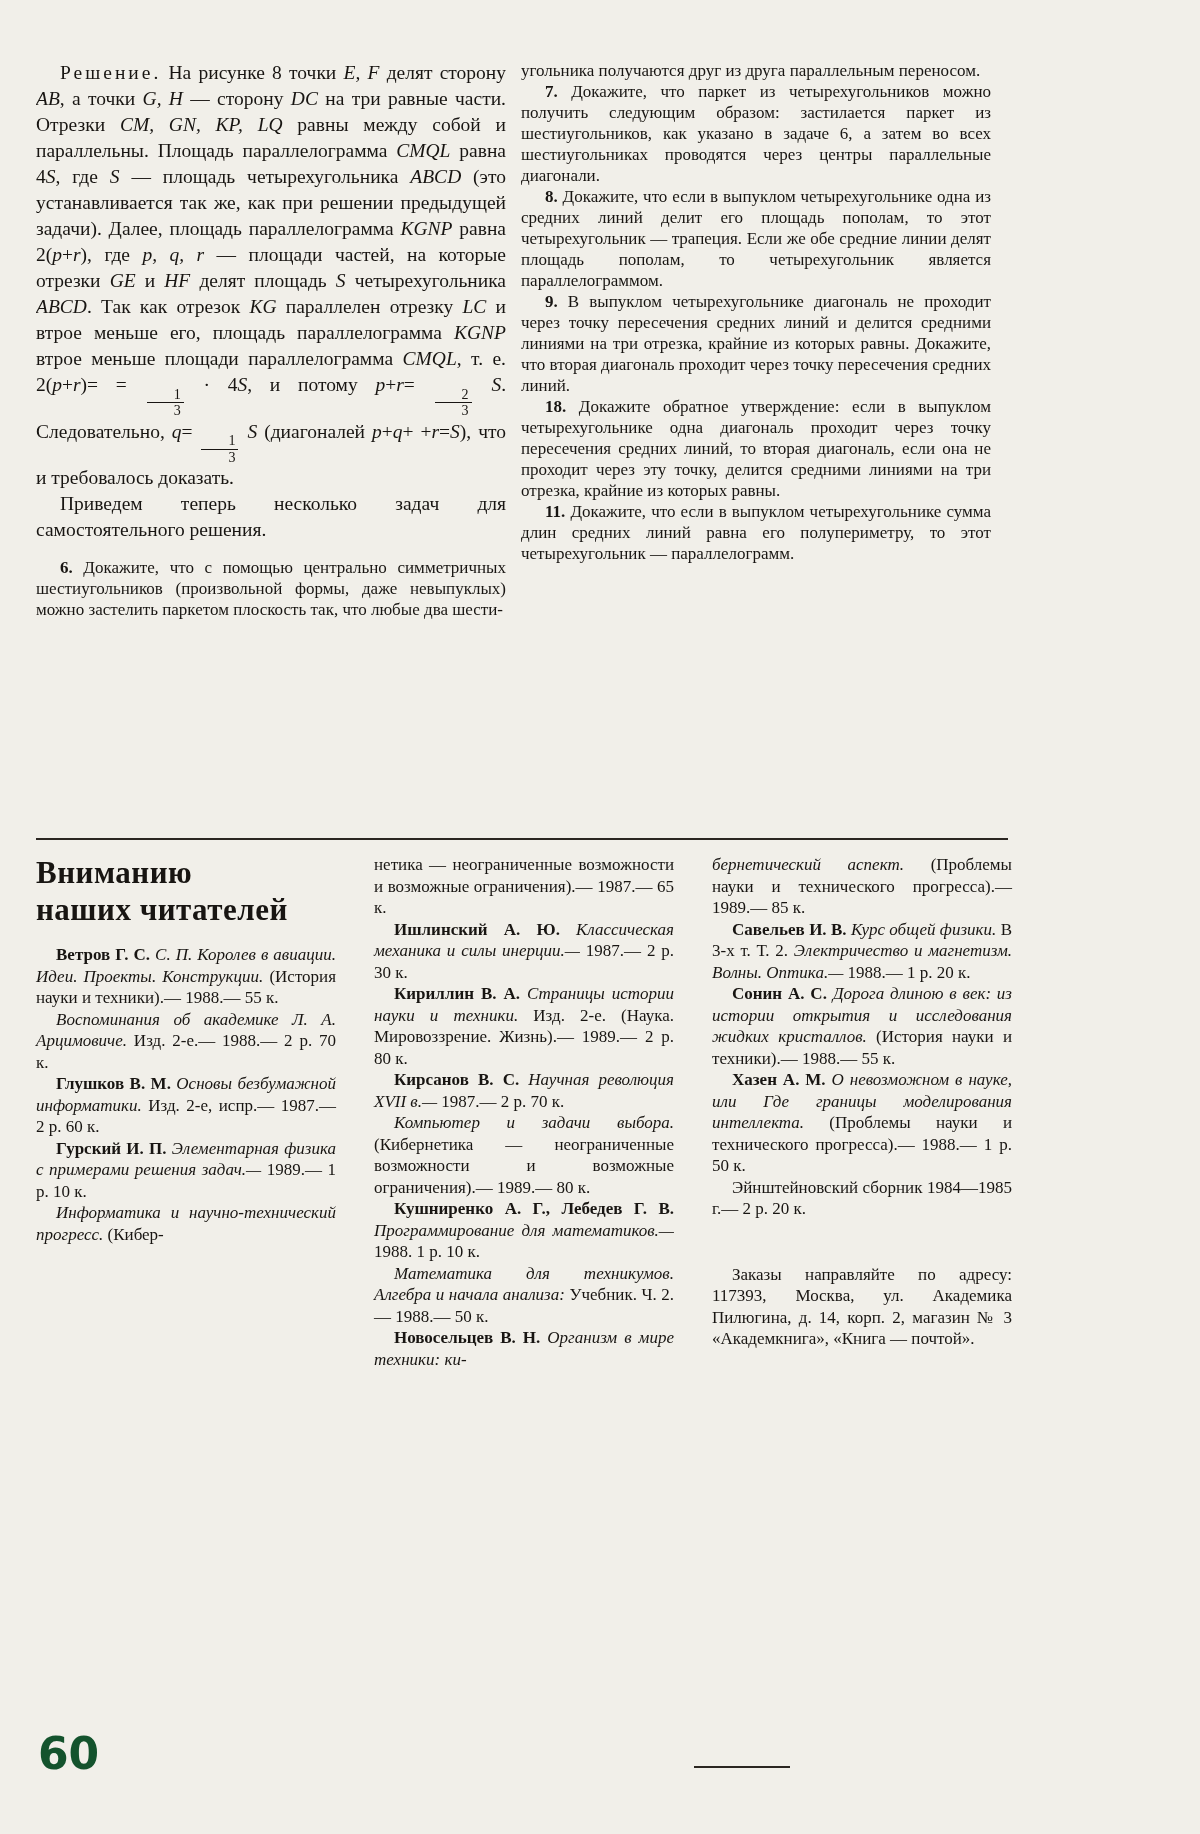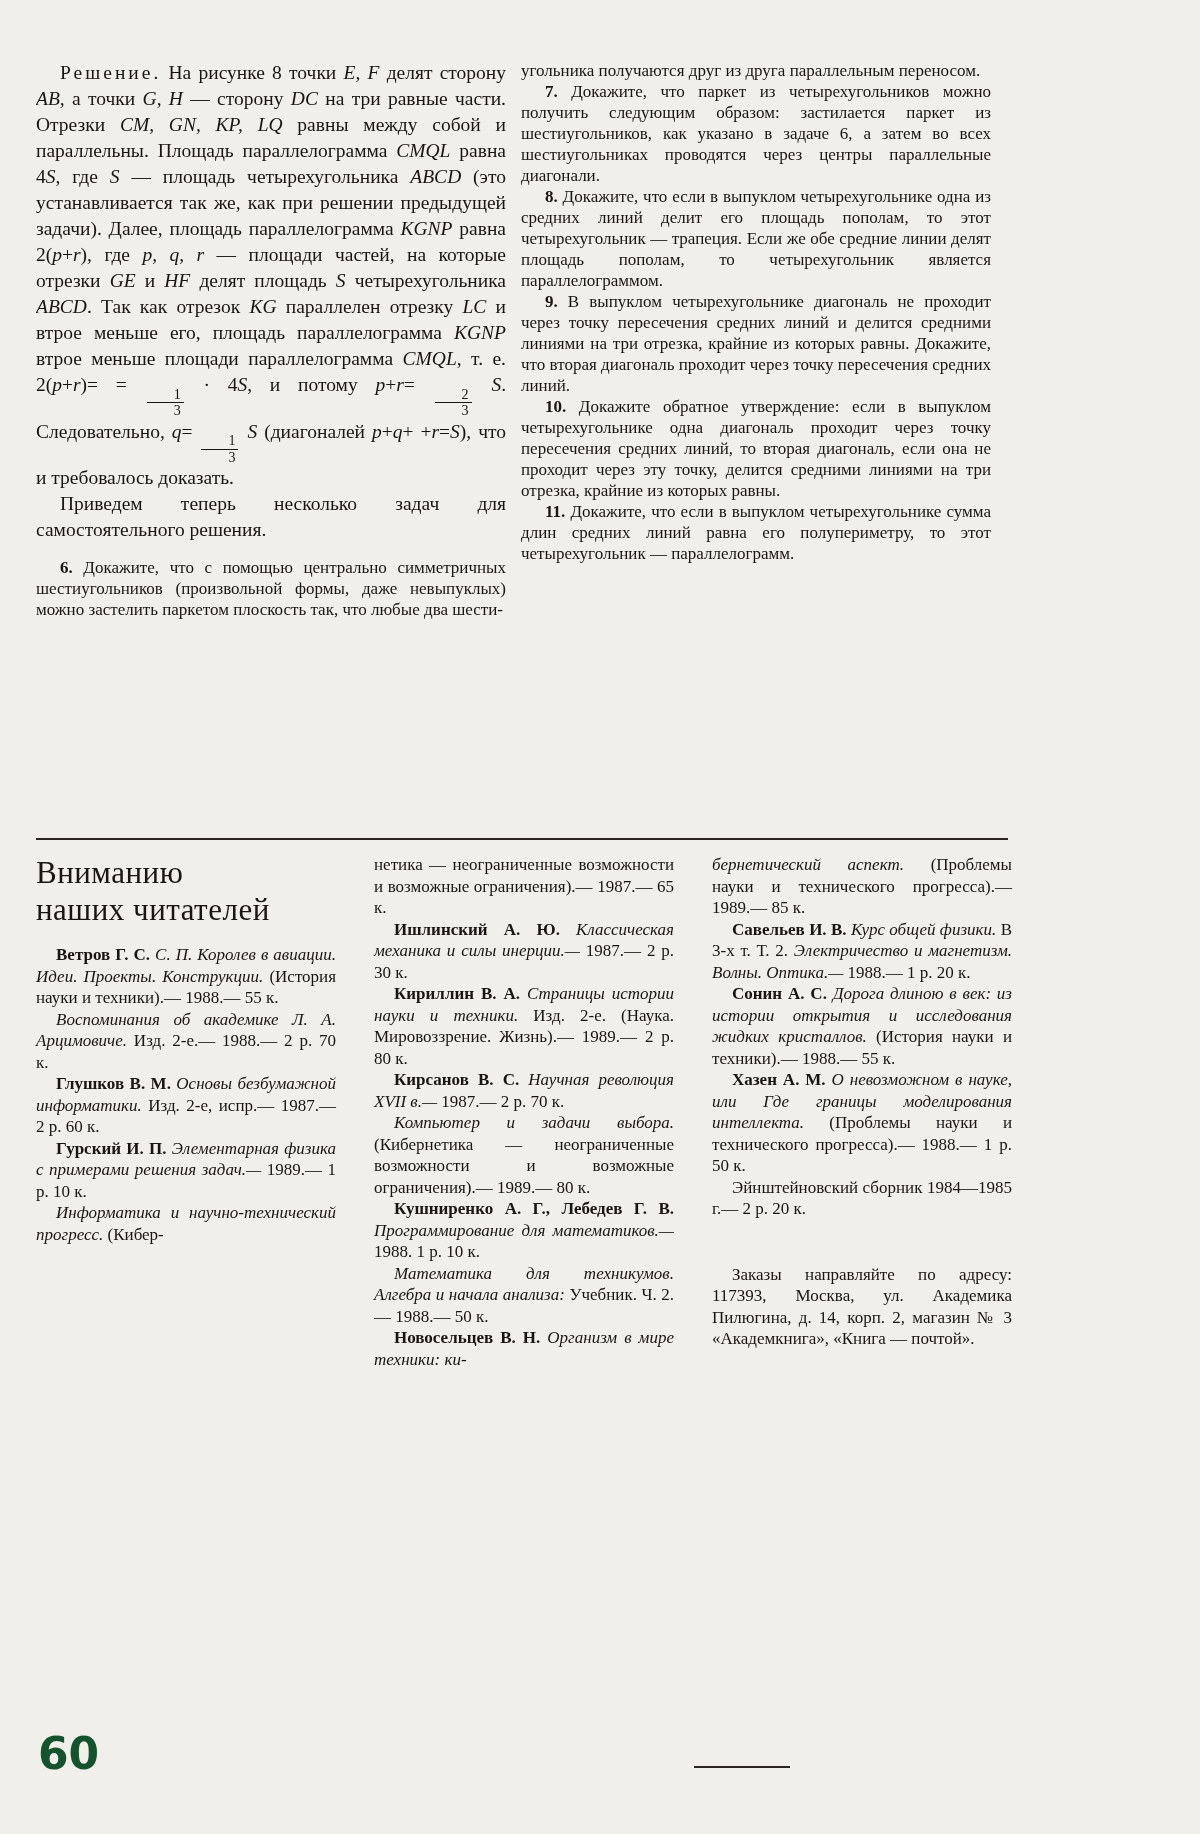"10." span.bd { text: 10 -> 18 }
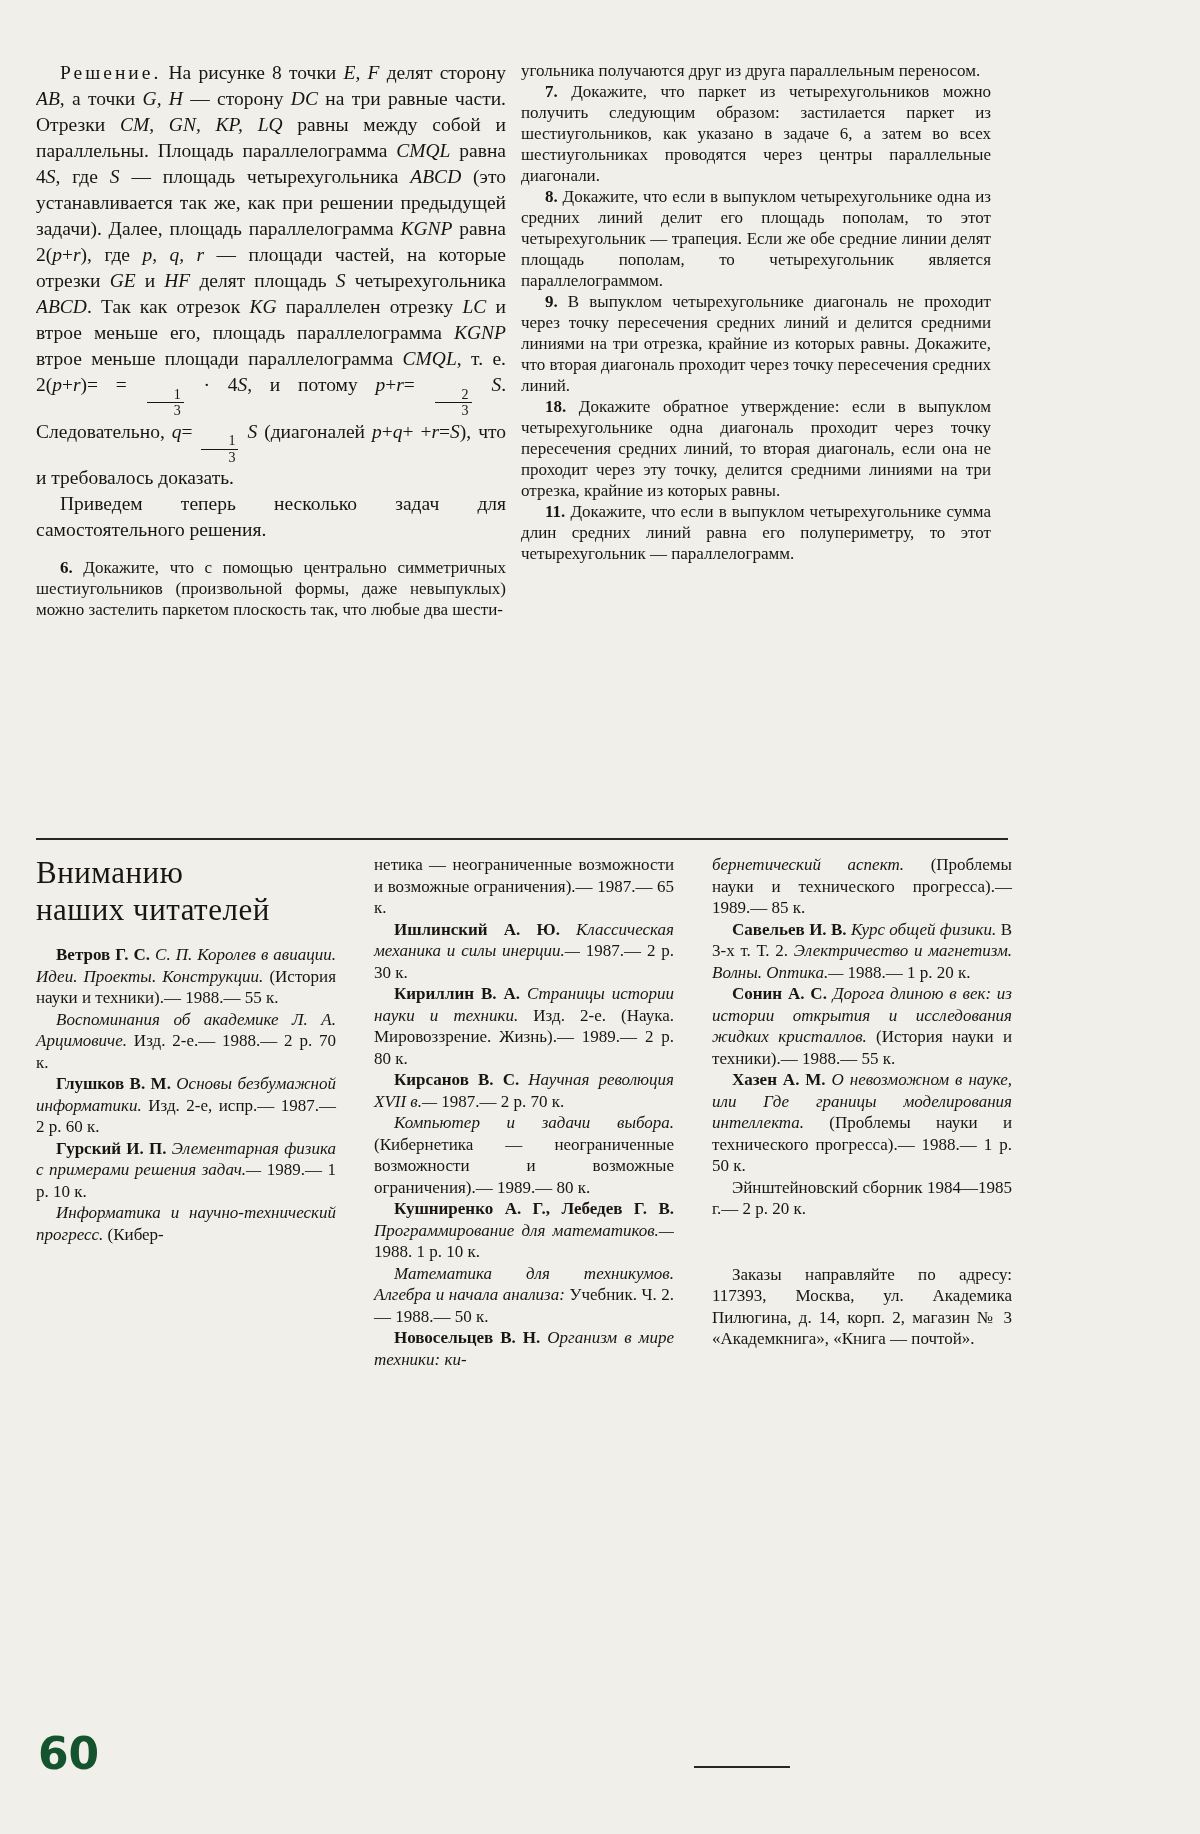"Вниманию" .rhead { font-weight: normal -> bold }
